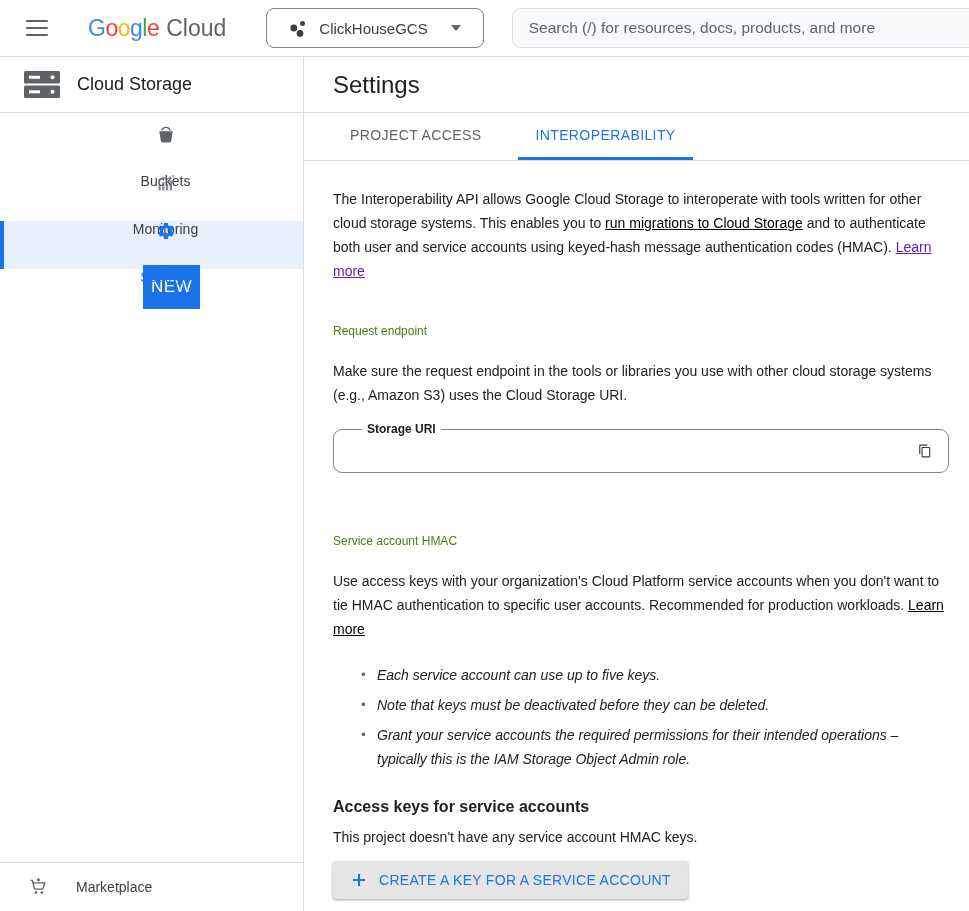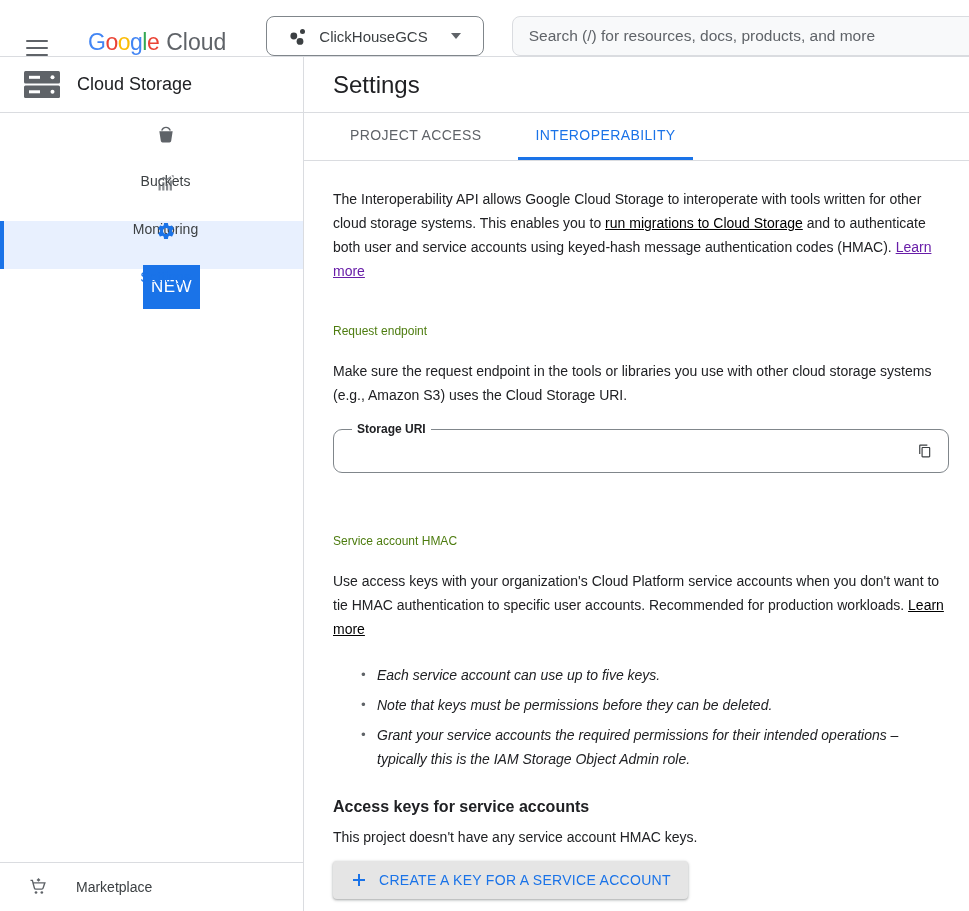"Google" .topbar { align-items: flex-end -> center }
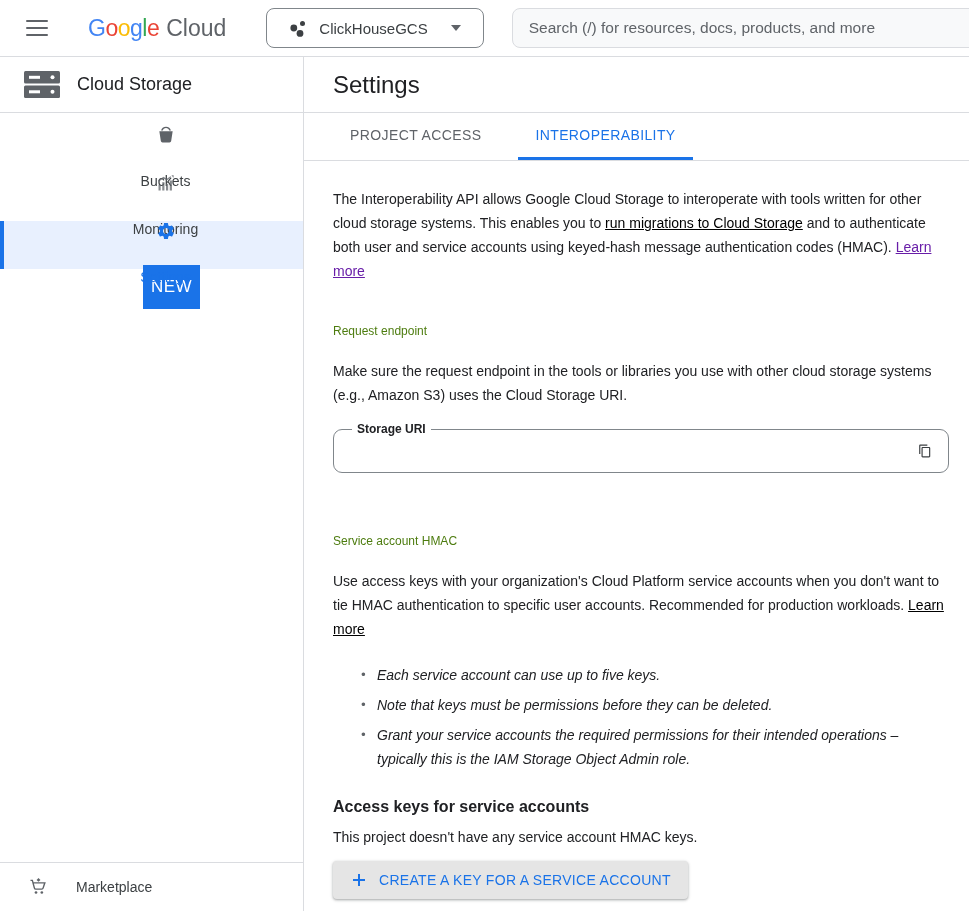"Storage URI" .uri-label { left: 18px -> 28px }
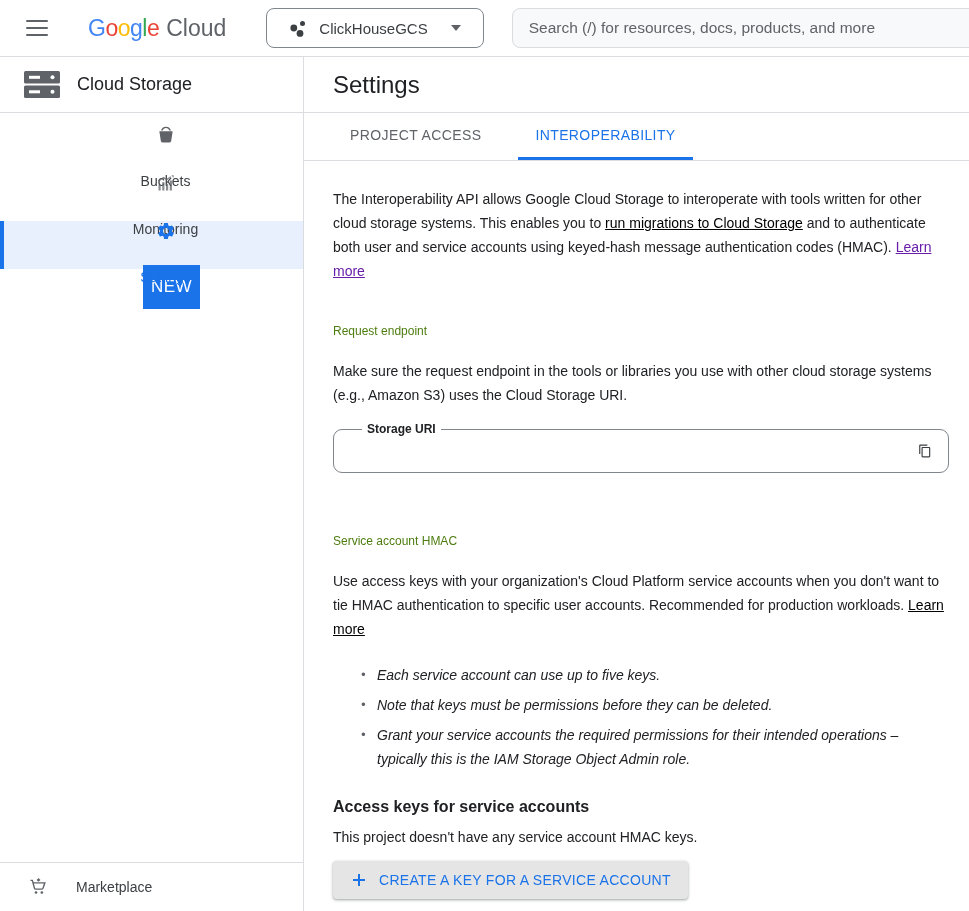"Note that keys must be" li { text: permissions -> deactivated }
